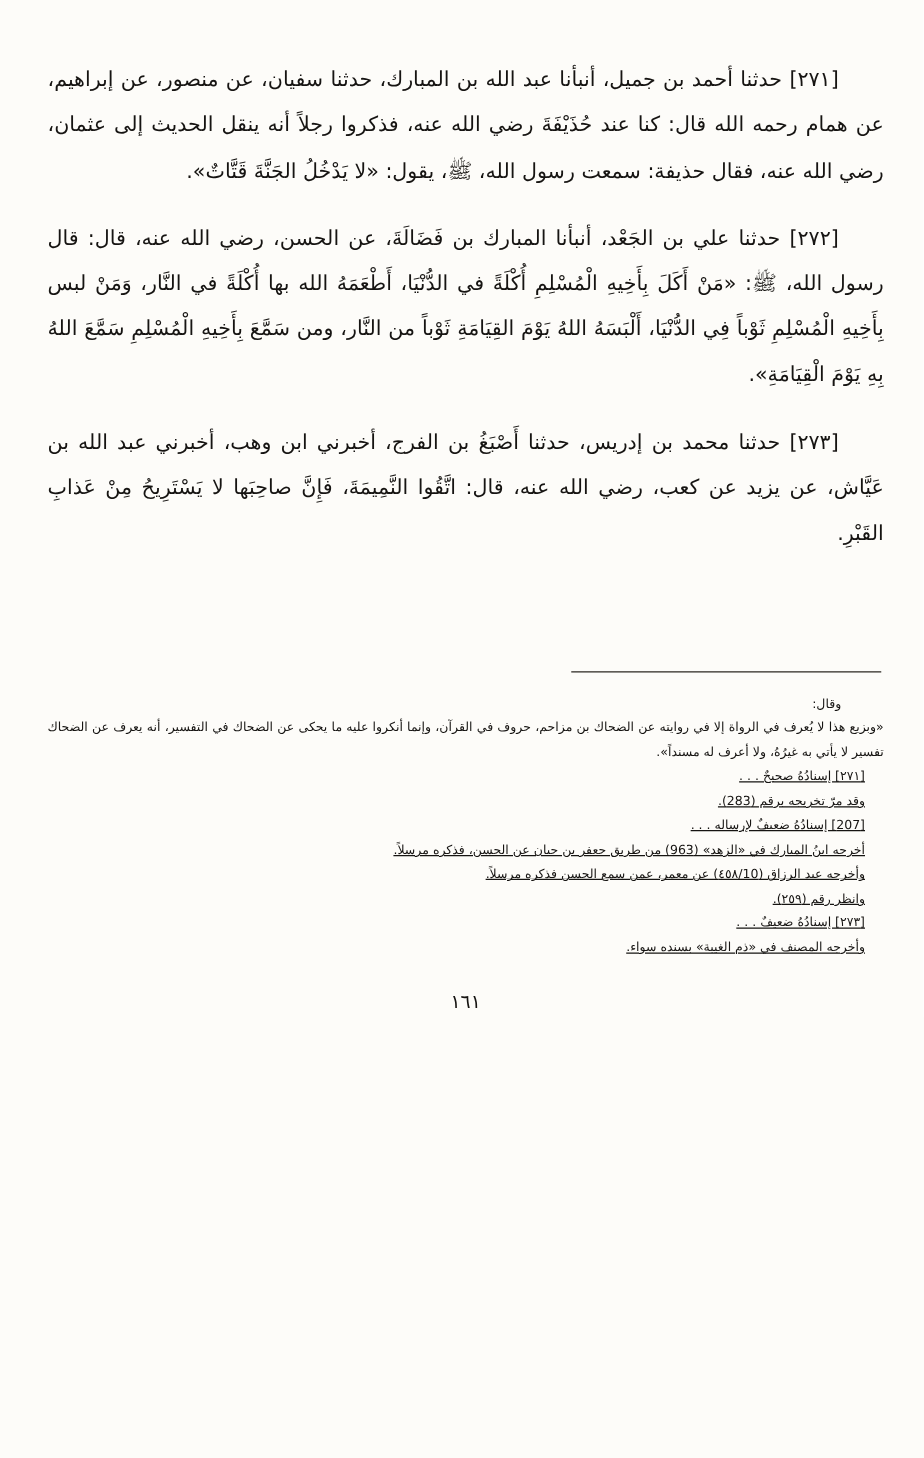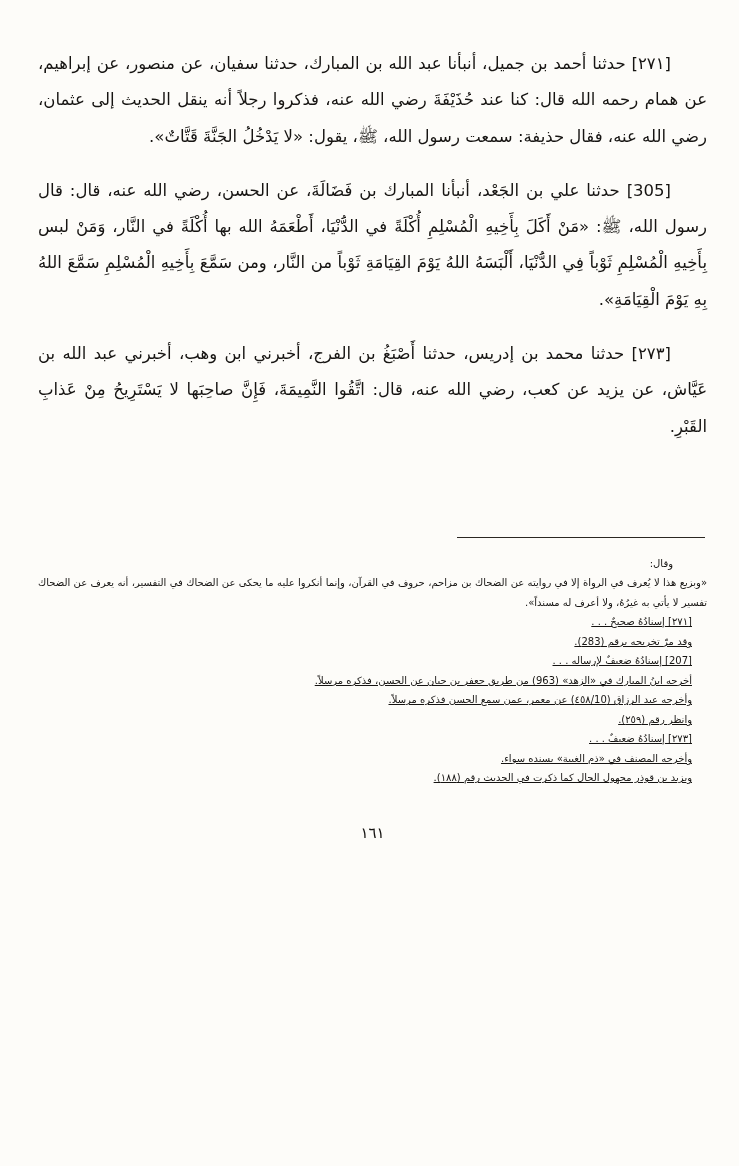"[305]" span.num { text: 305 -> ٢٧٢ }
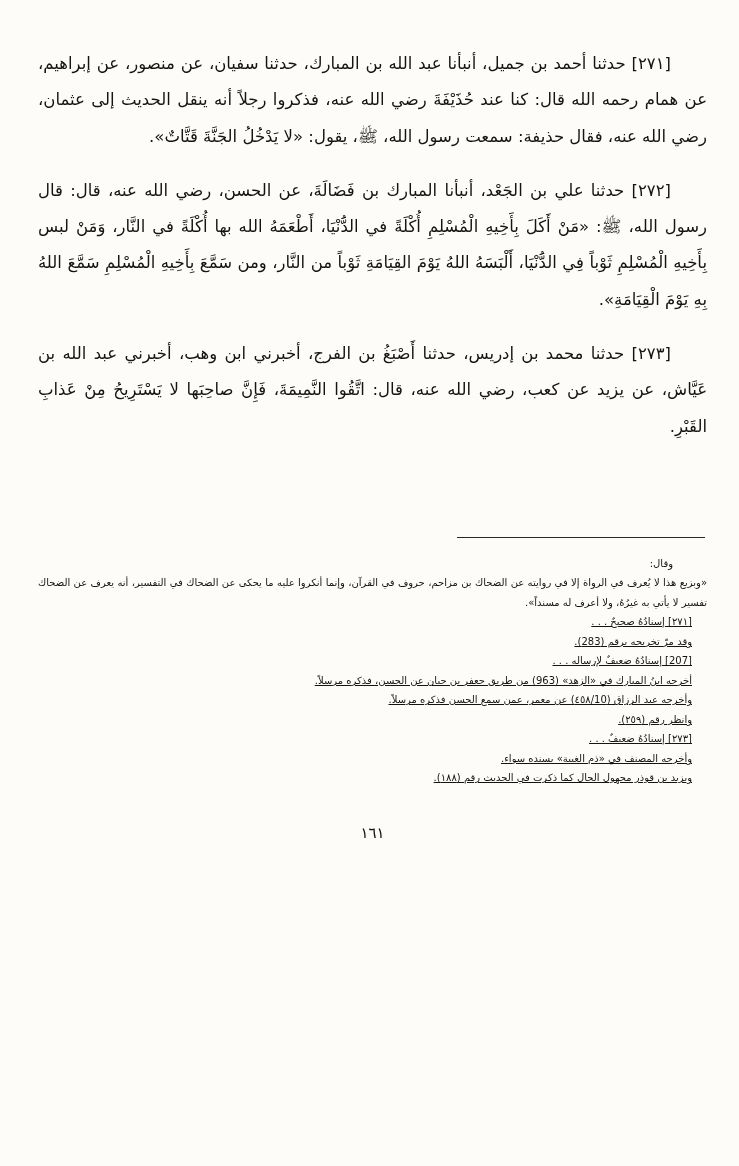"ويزيد بن قوذر مجهول الحال" div.fn-line { html: <div>ويزيد بن قوذر مجهول الحال كما ذكرت في الحديث رقم (١٨٨).</div> -> none }
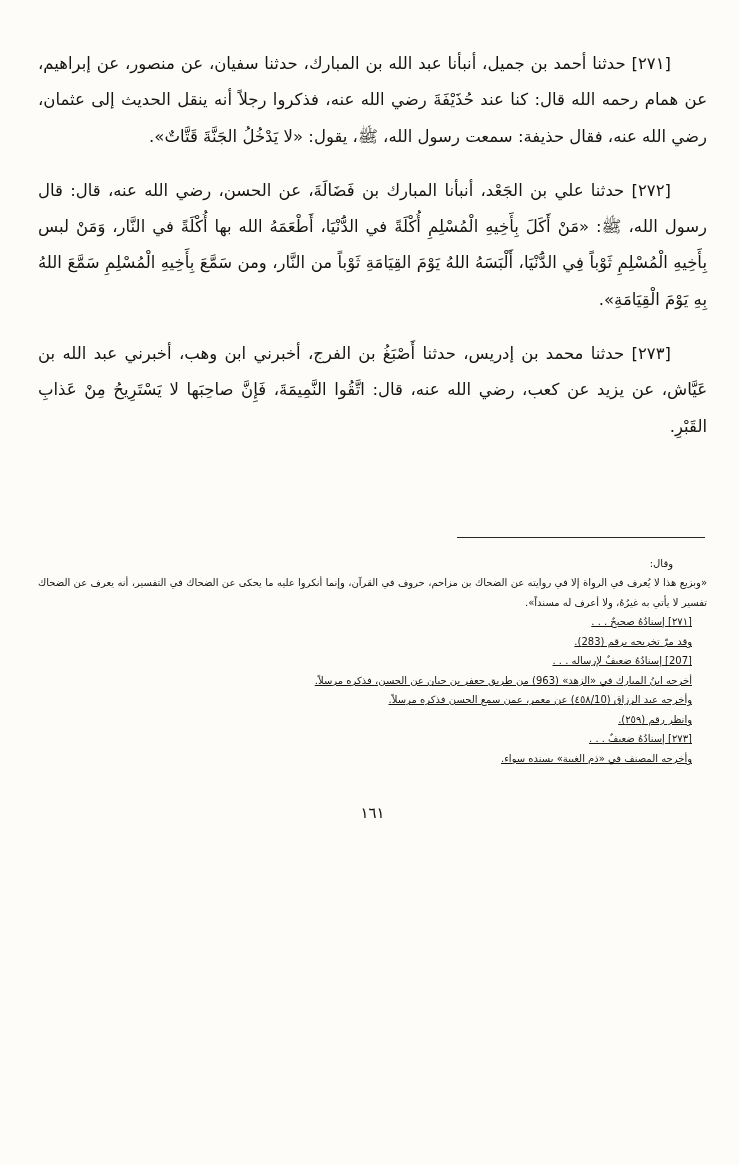"١٦١" .page-number { margin-top: 36px -> 24px }
